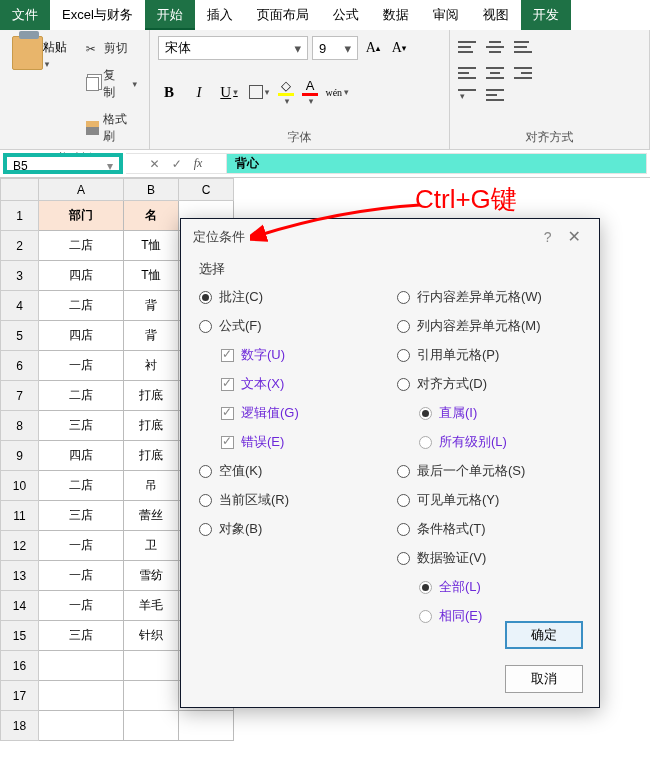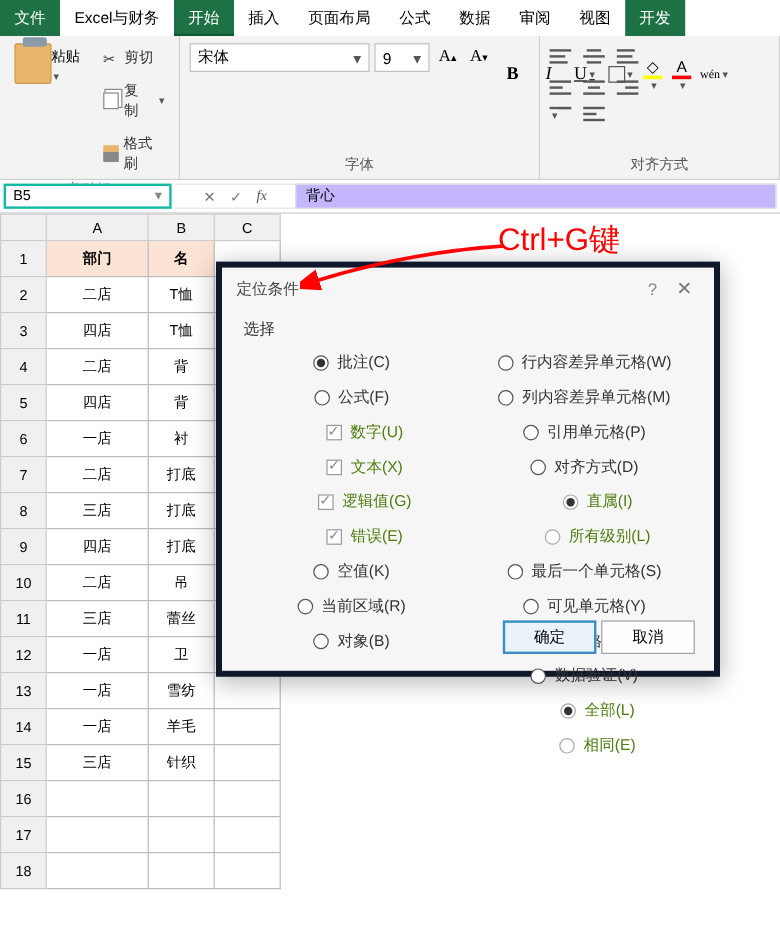"宋体" div.ribbon-body { flex-direction: row -> column }
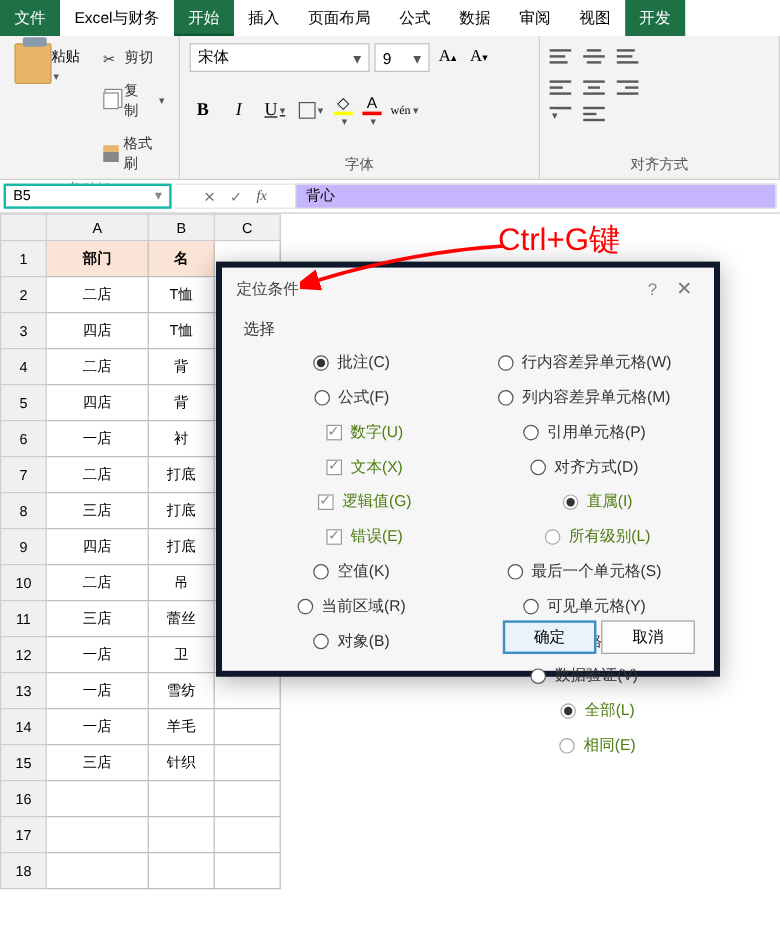"B5" .namebox { align-items: flex-end -> flex-start; border: 2px solid #14b8a6 -> 4px solid #14b8a6; width: 140px -> 120px }
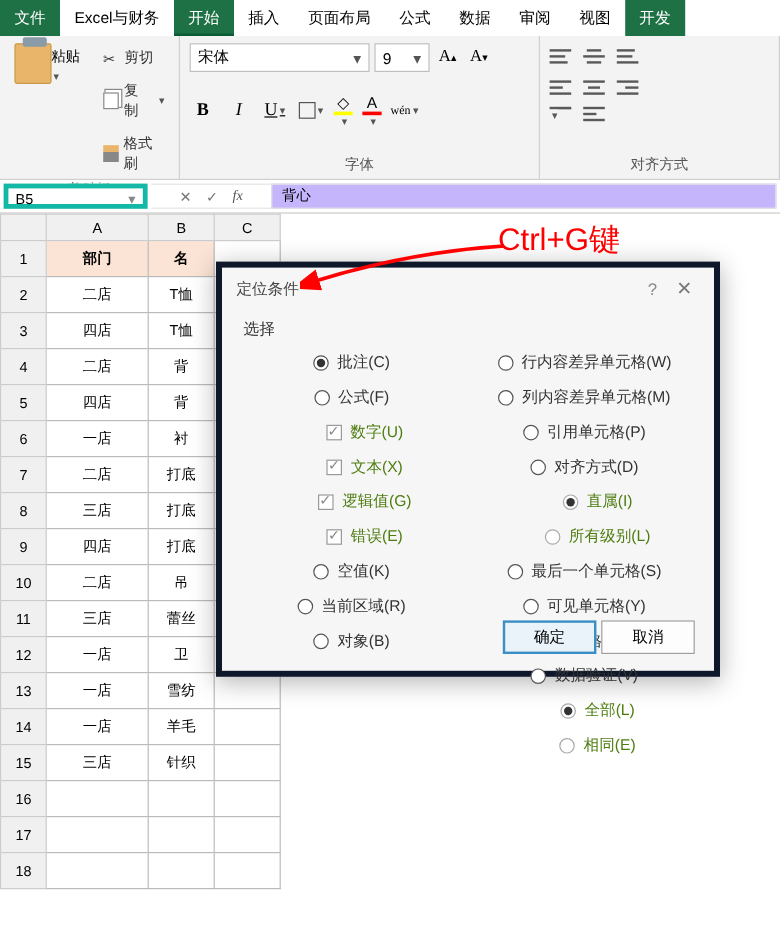"背心" .fx-input { background: #c4b5fd -> #5eead4; font-weight: none -> bold }
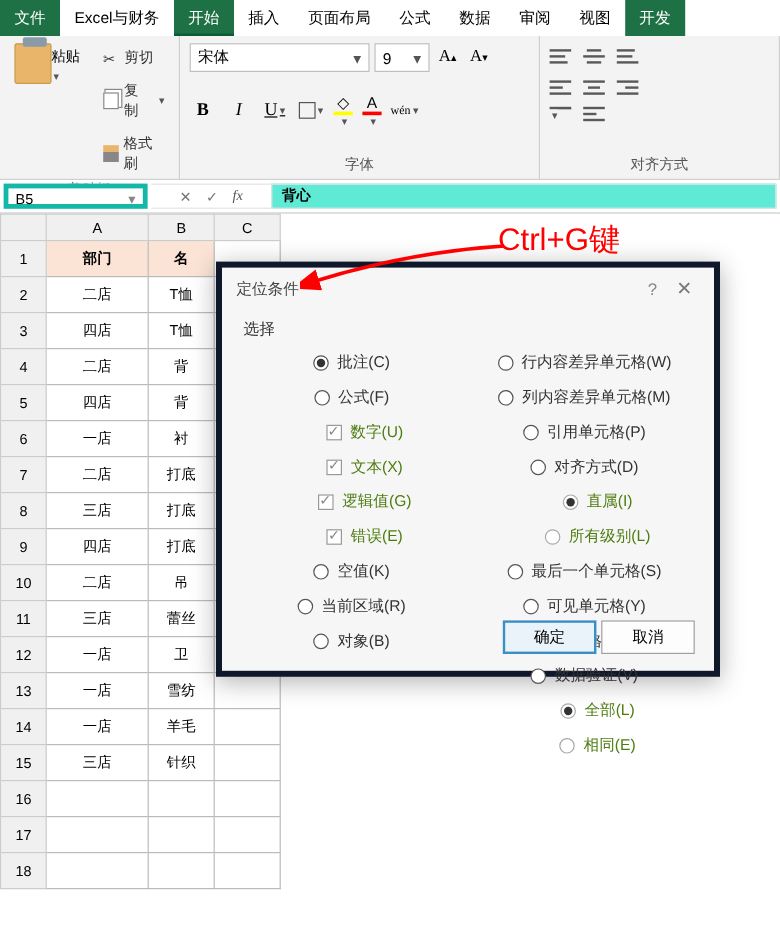"定位条件" .dialog { border: 5px solid #0f172a -> 1px solid #0f172a; height: 346px -> 490px }
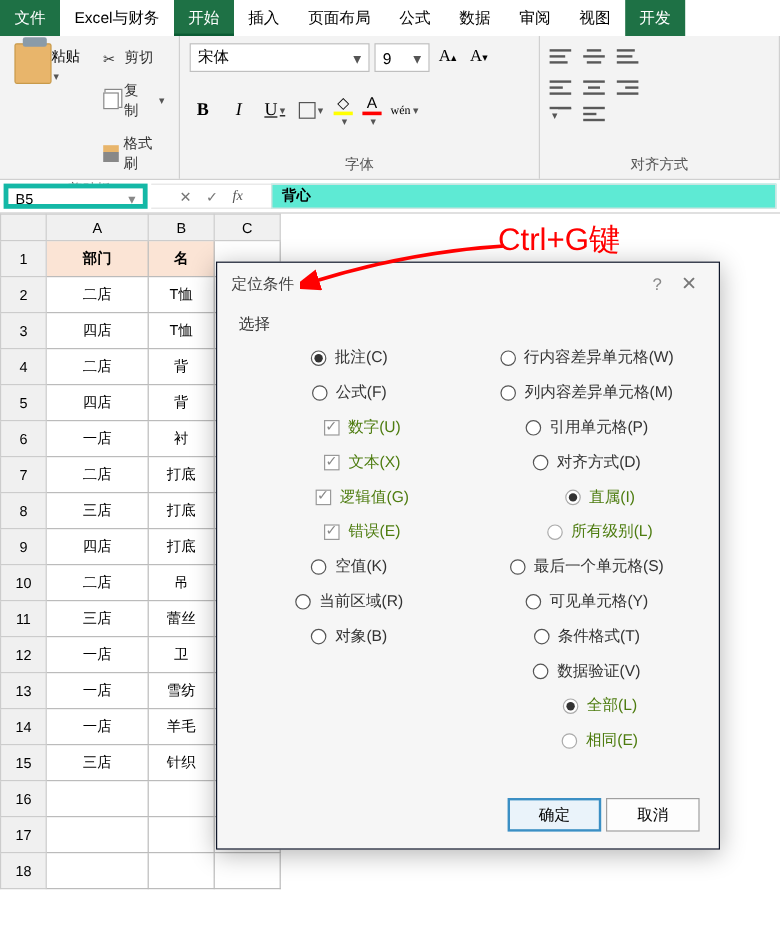"批注(C)" .radio, .checkbox { justify-content: center -> none }
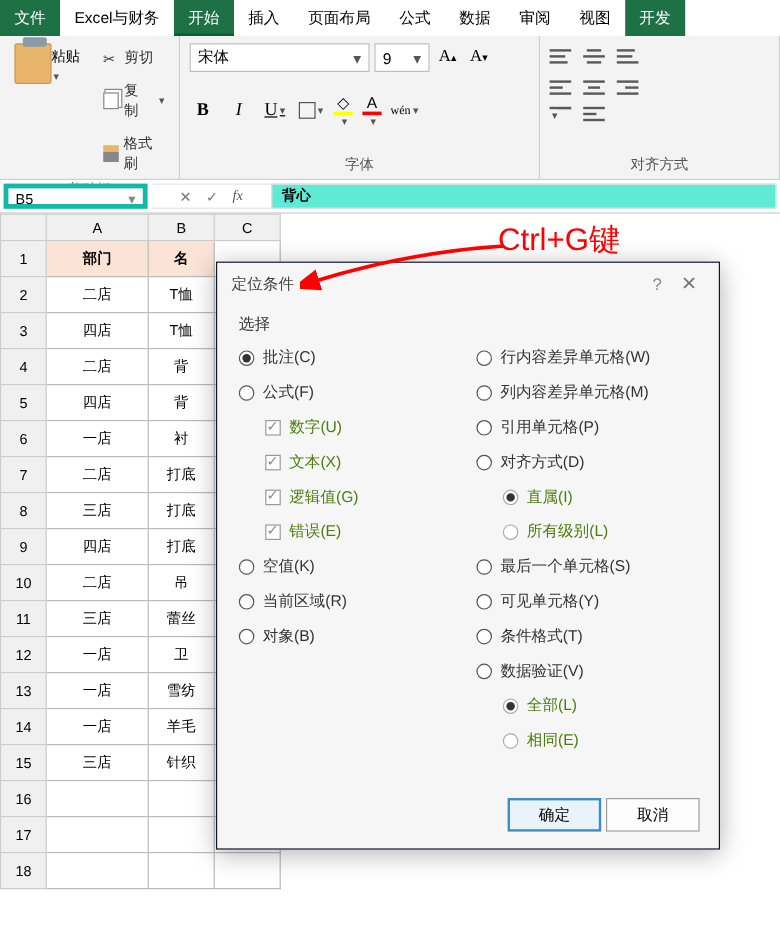"数字(U)" .radio.disabled, .checkbox.disabled { color: #4d7c0f -> #6d28d9 }
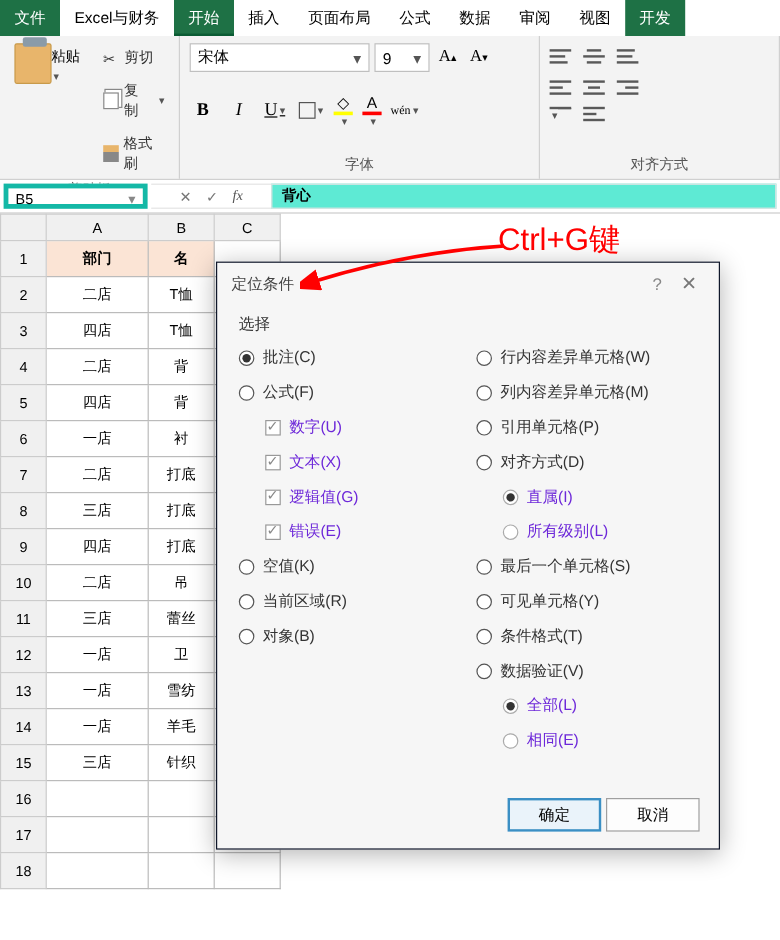"确定" .dlg-buttons { flex-direction: none -> column; gap: 4px -> 16px }
